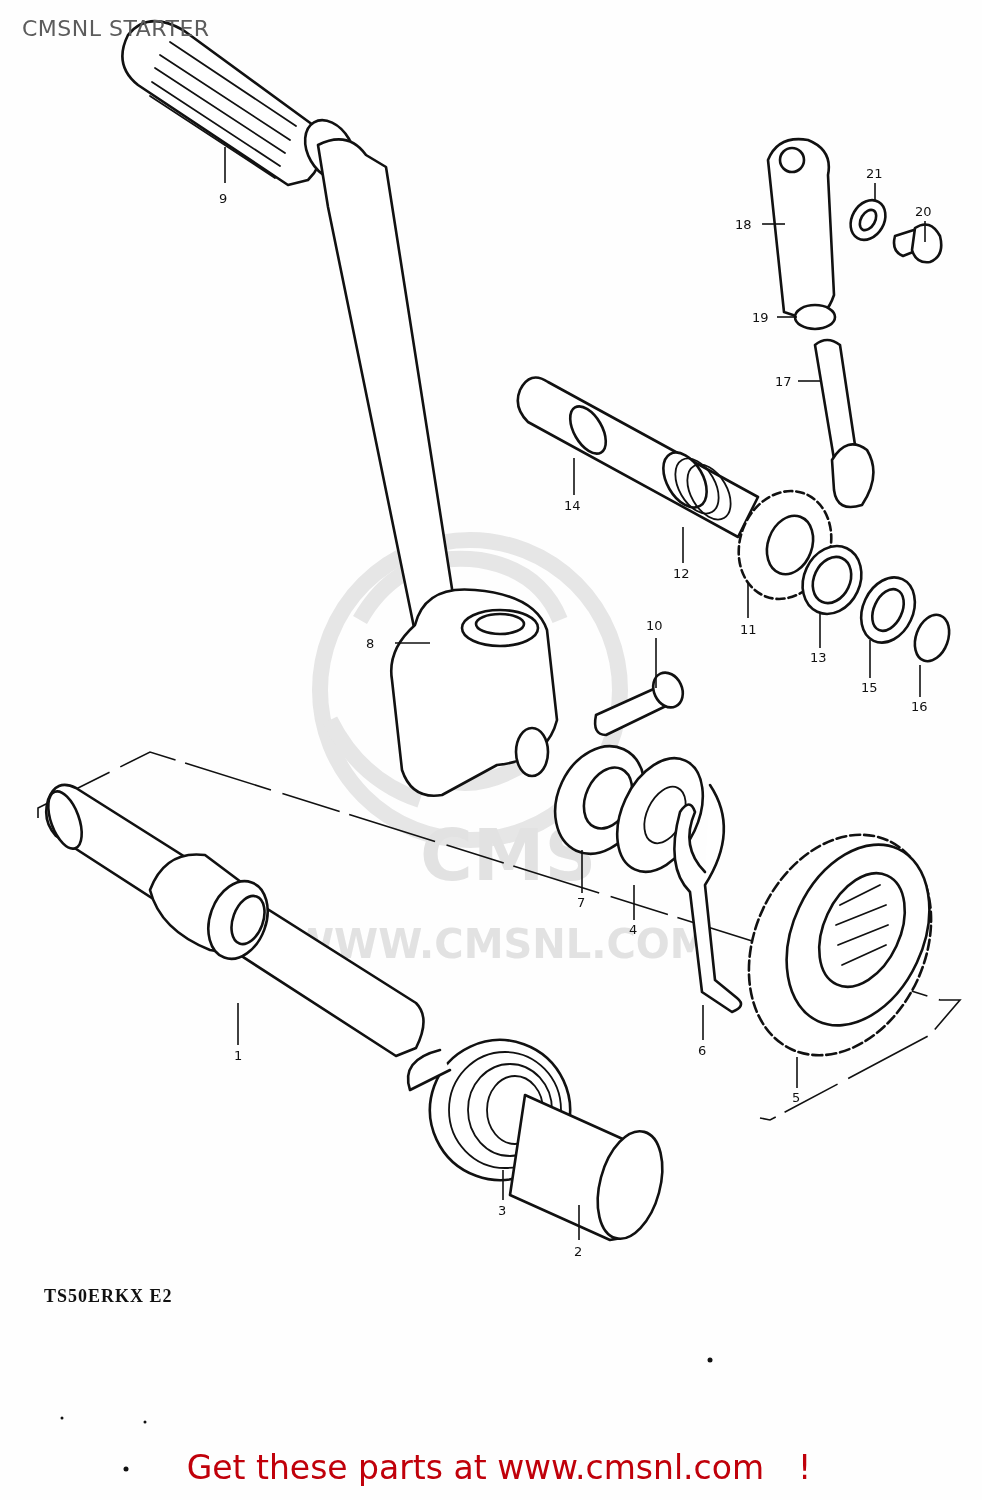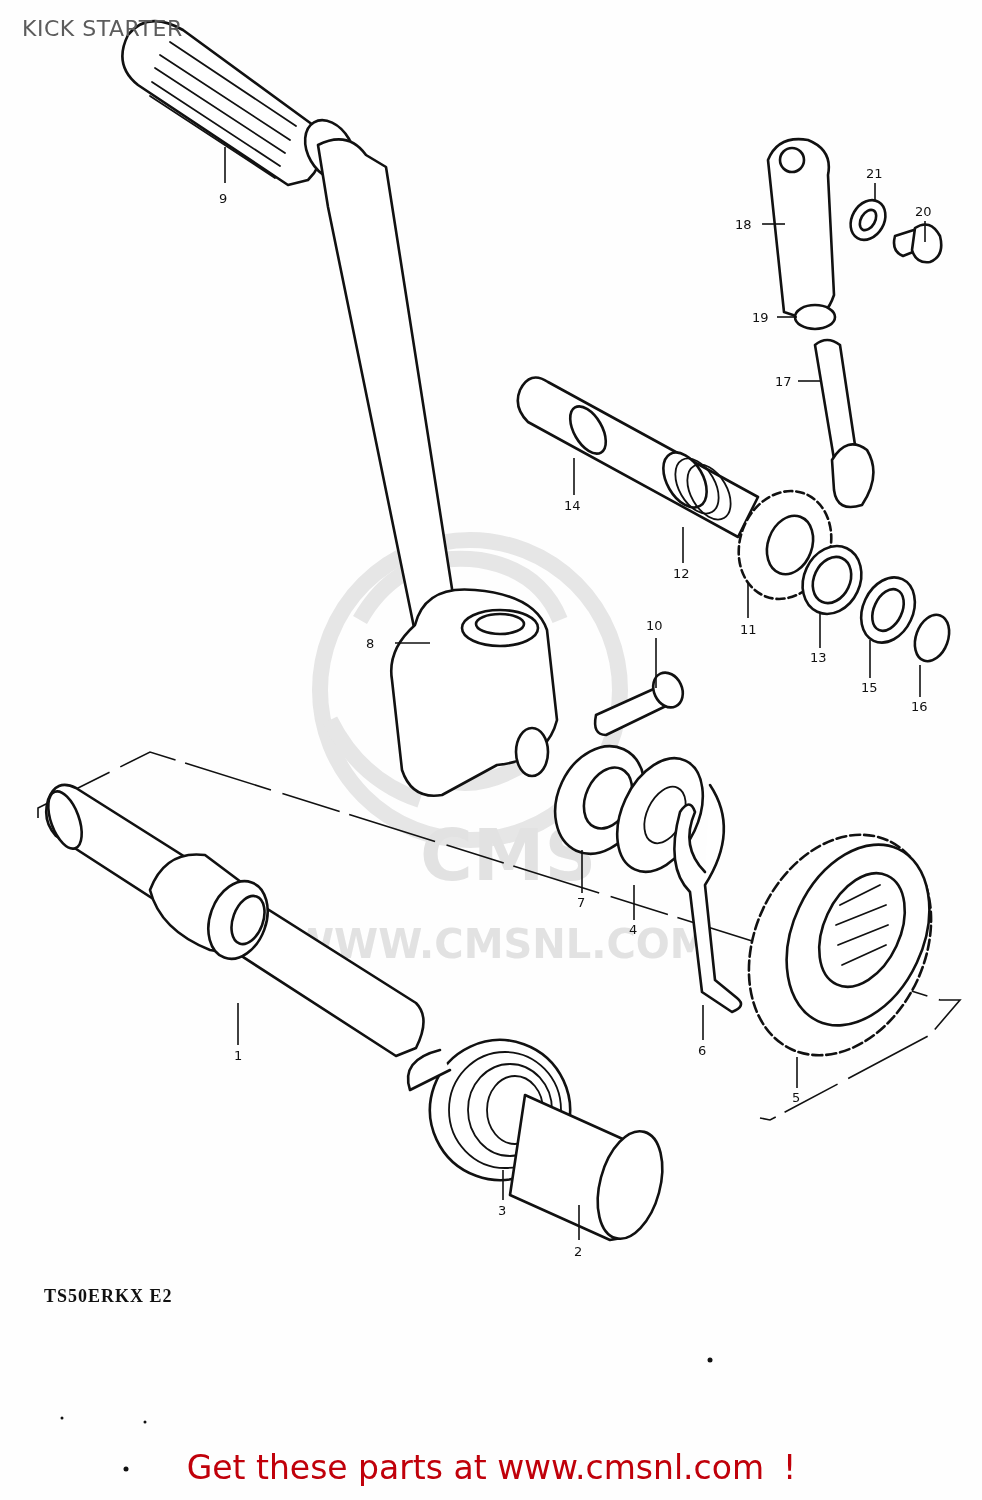"KICK STARTER" div.title { text: KICK -> CMSNL }
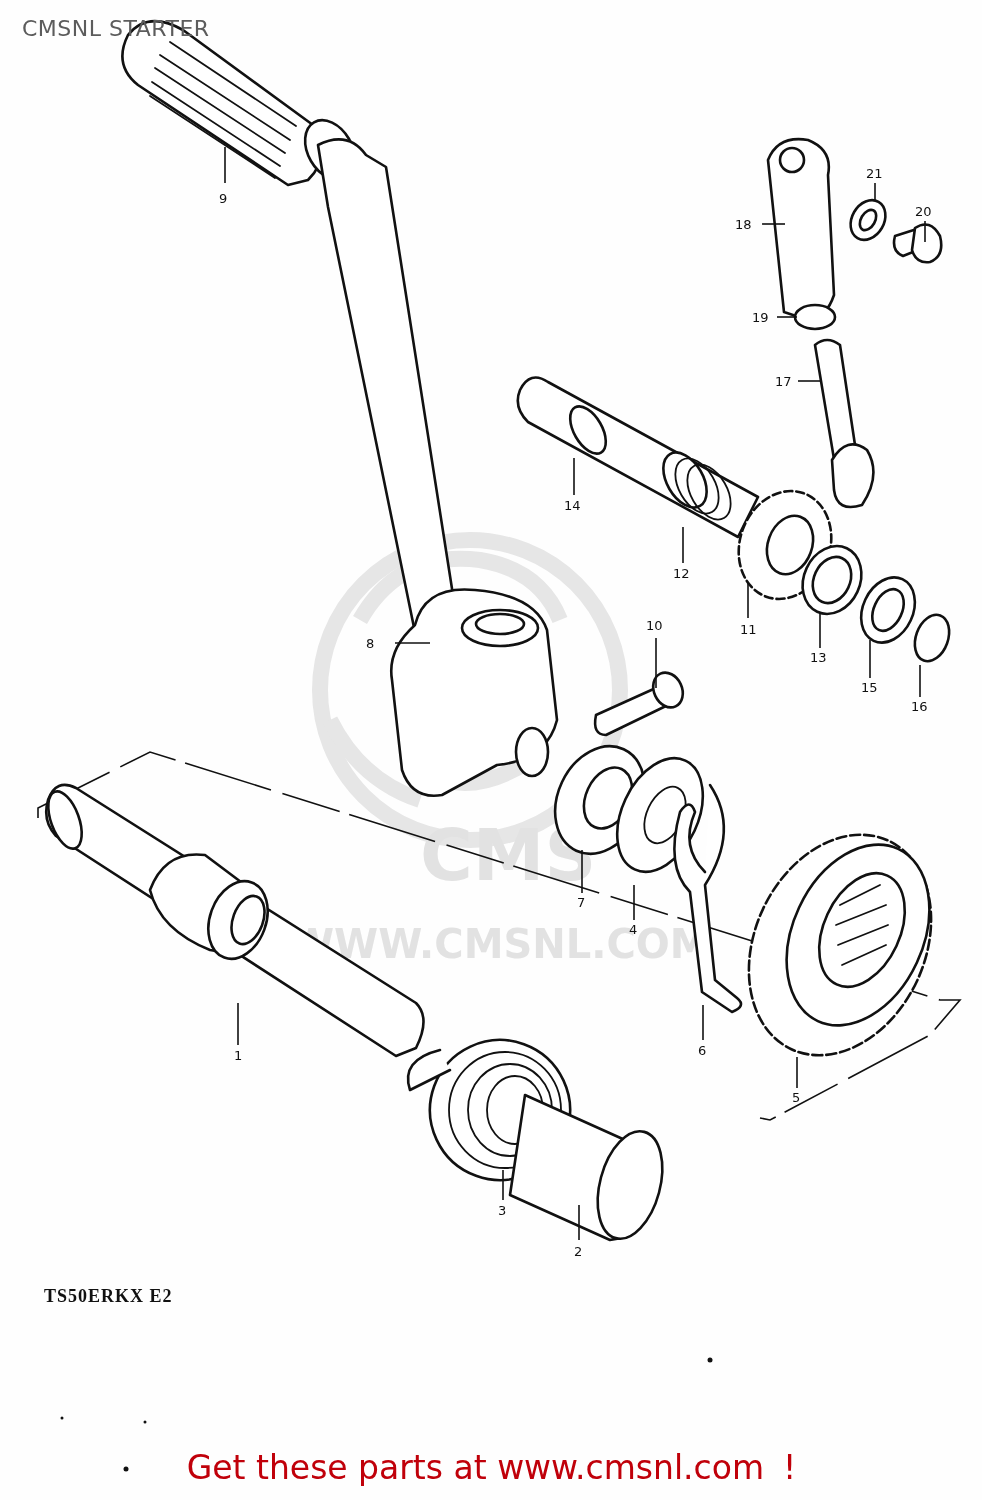"Get these parts at www.cmsnl.com" span { margin: 1px -> 16px }
